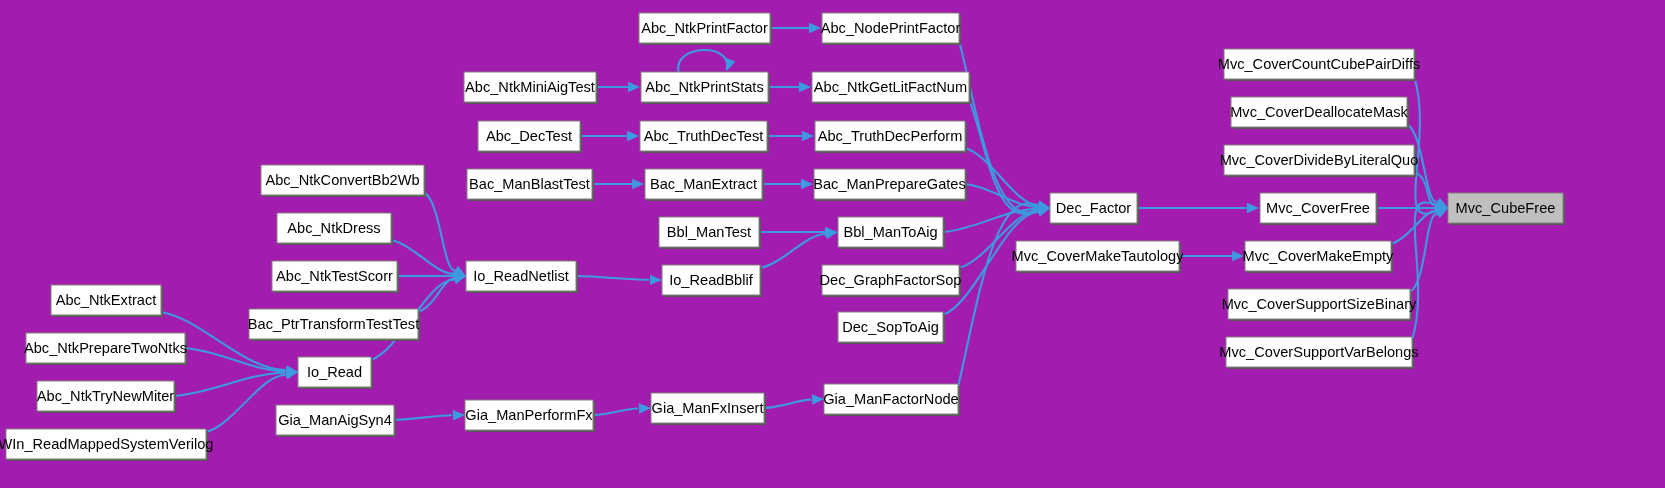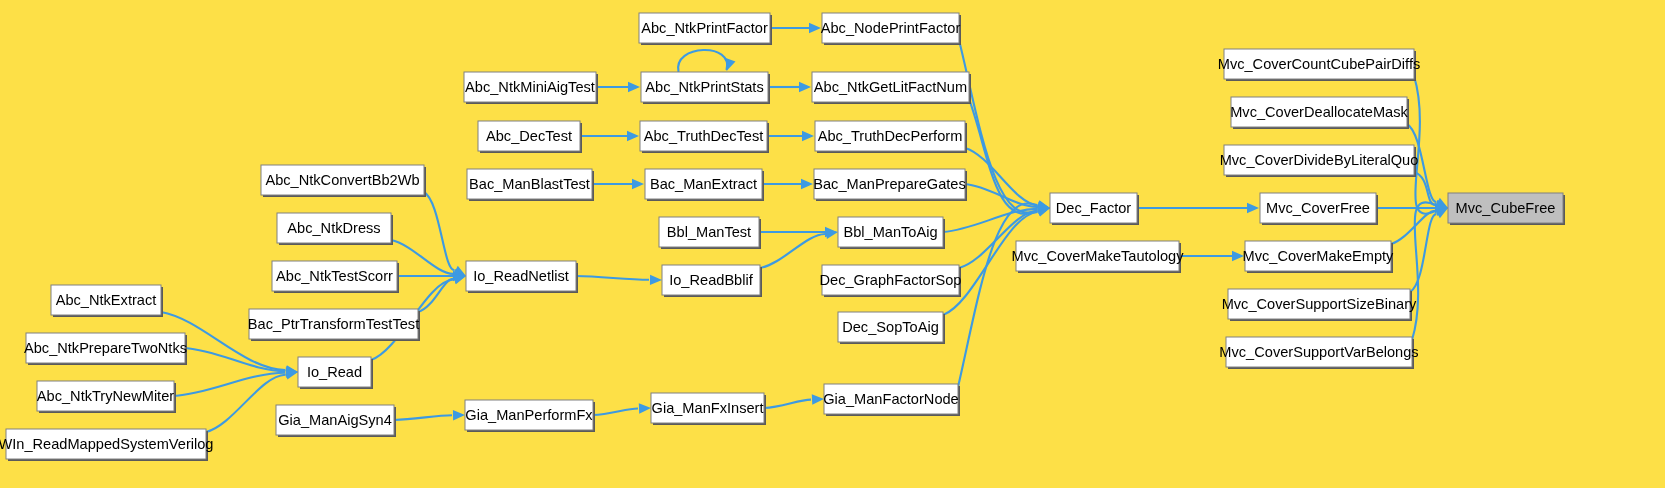"Abc_NtkPrintFactor" #stage { background: #fde047 -> #a21caf }
